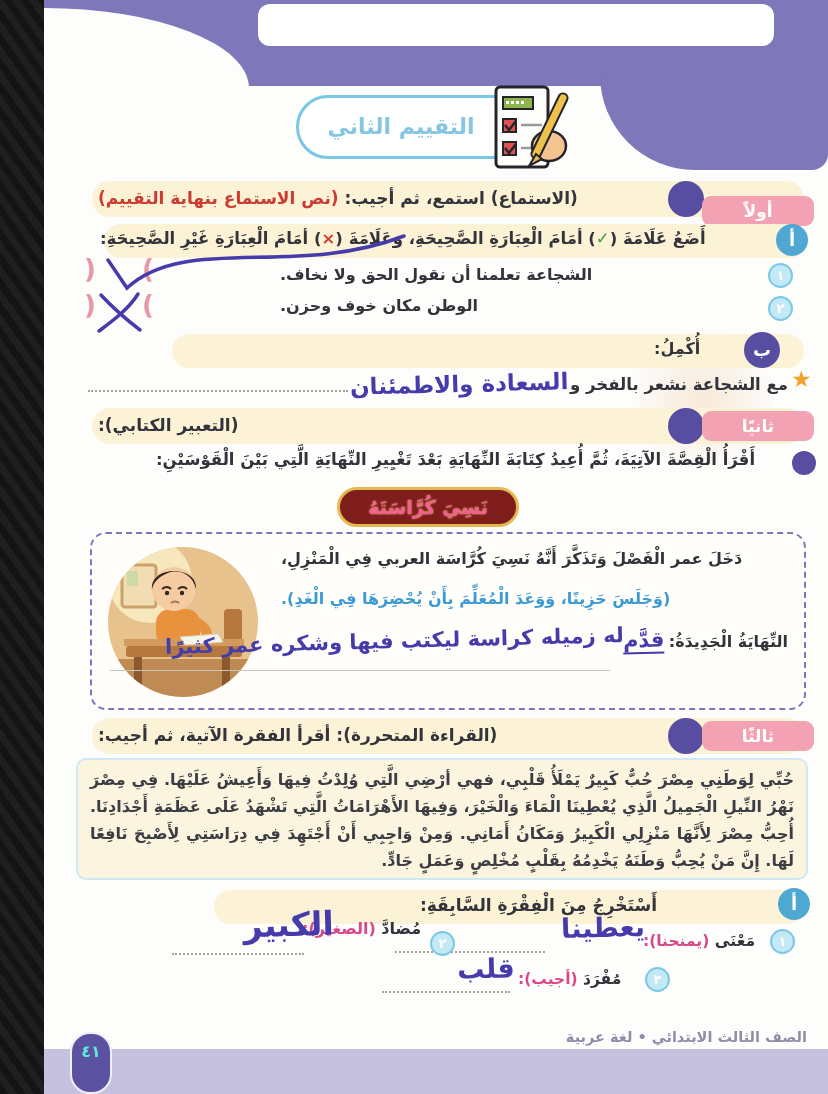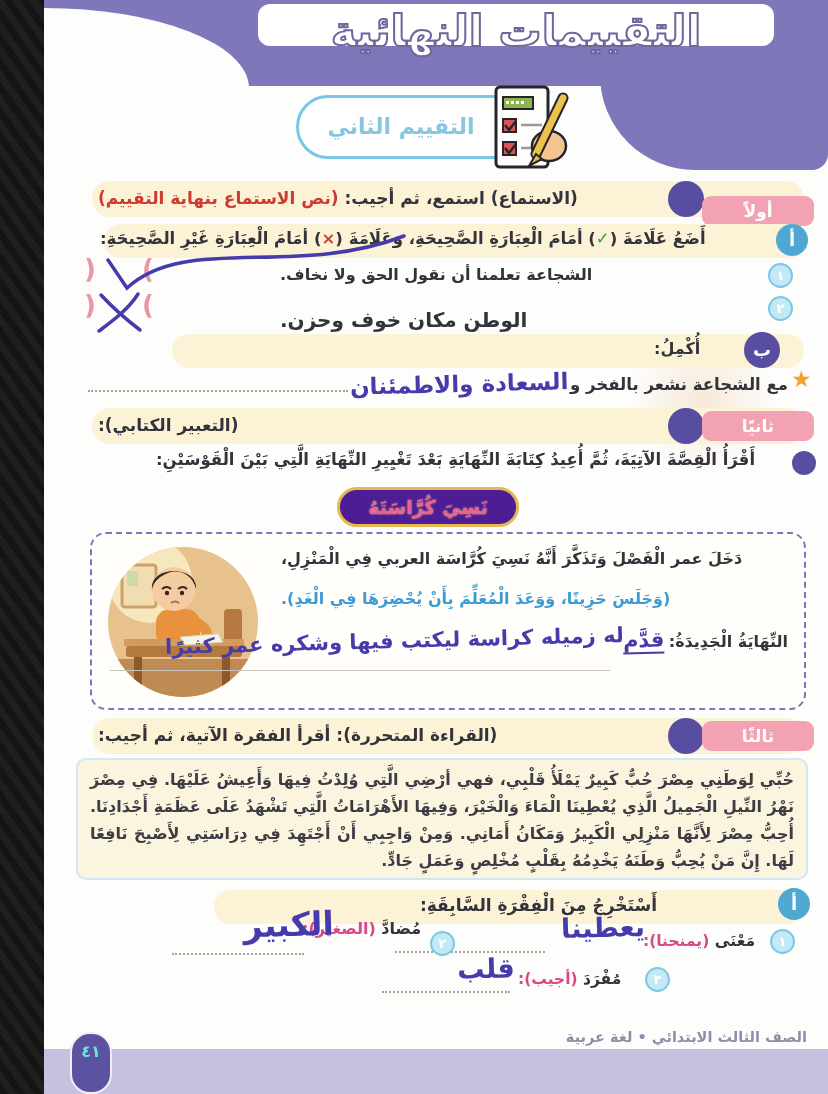"التقييمات النهائية" div.page-title { html: <div>التقييمات النهائية</div> -> none }
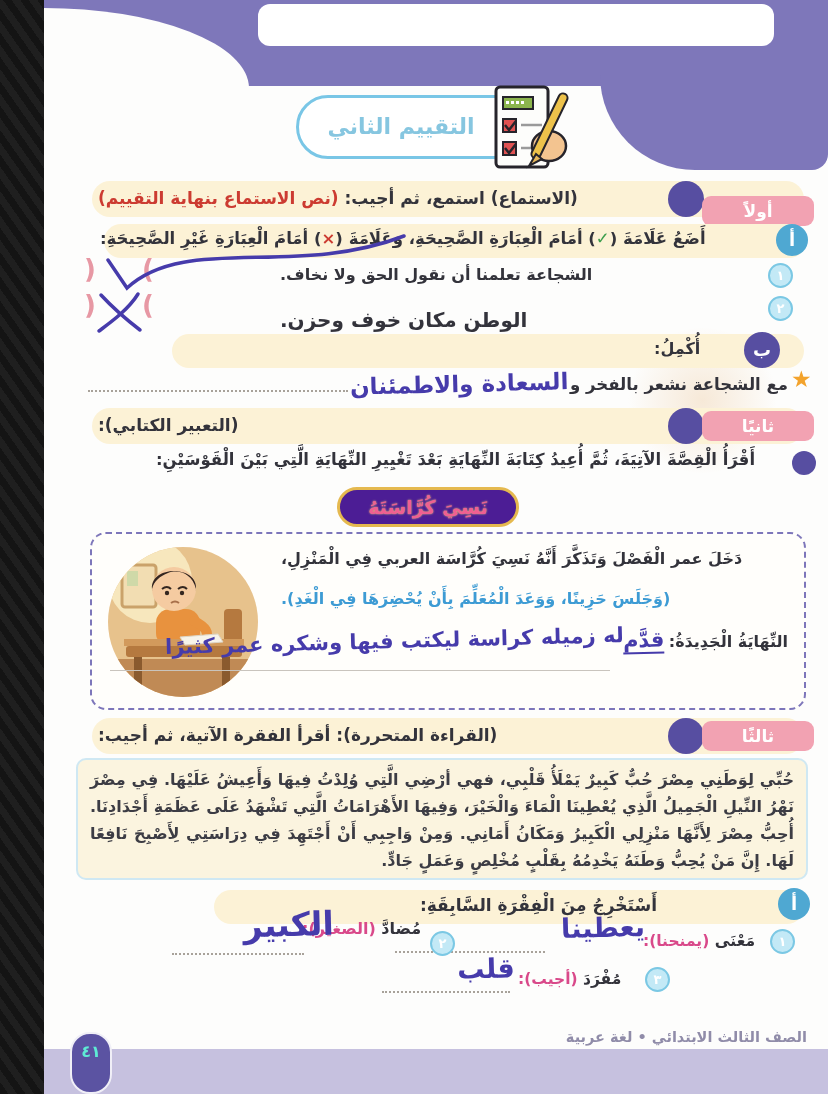"الوطن مكان خوف وحزن." div.txt { font-size: 20px -> 16px; top: 308px -> 296px }
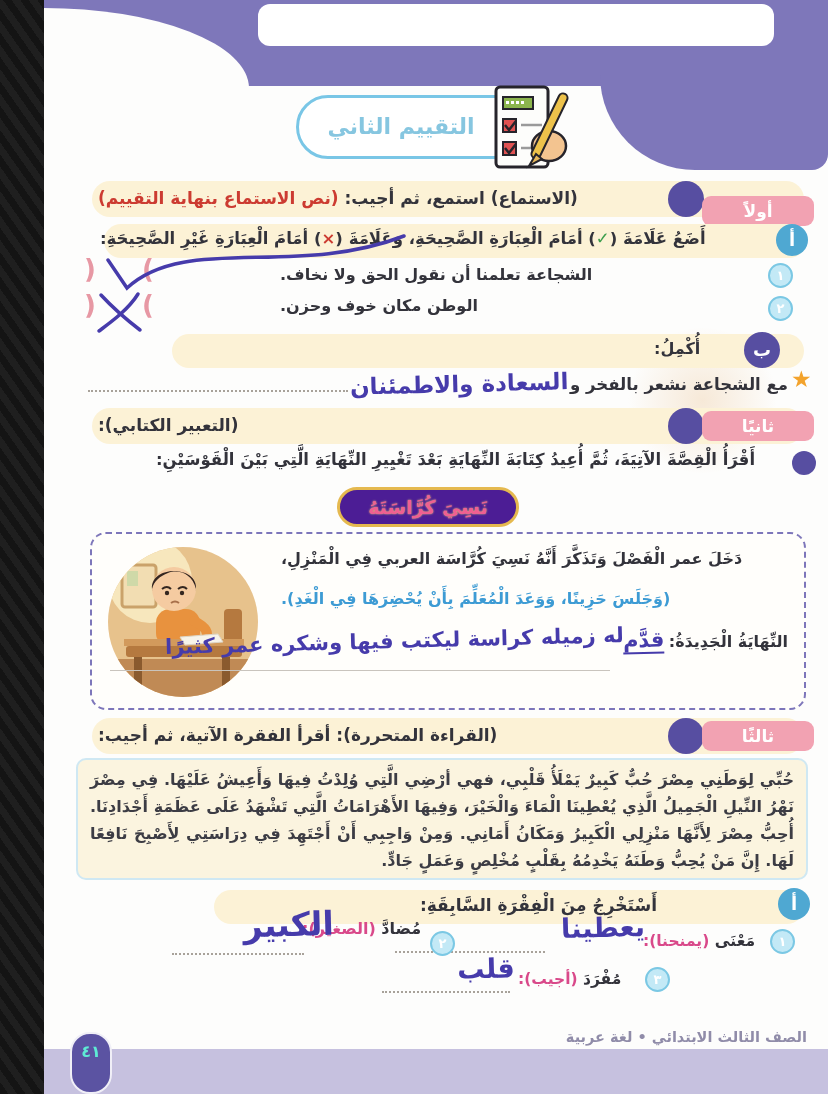"نَسِيَ كُرَّاسَتَهُ" .story-title-pill { background: #4c1d95 -> #7f1d1d }
